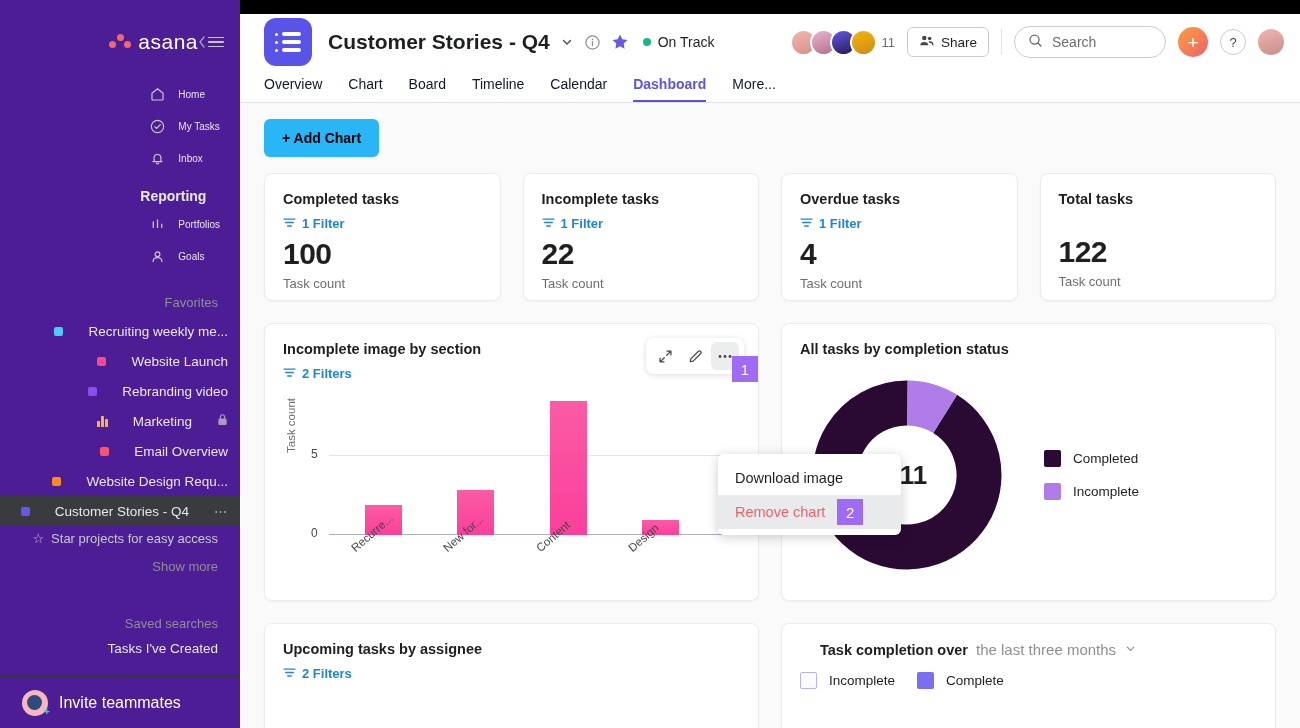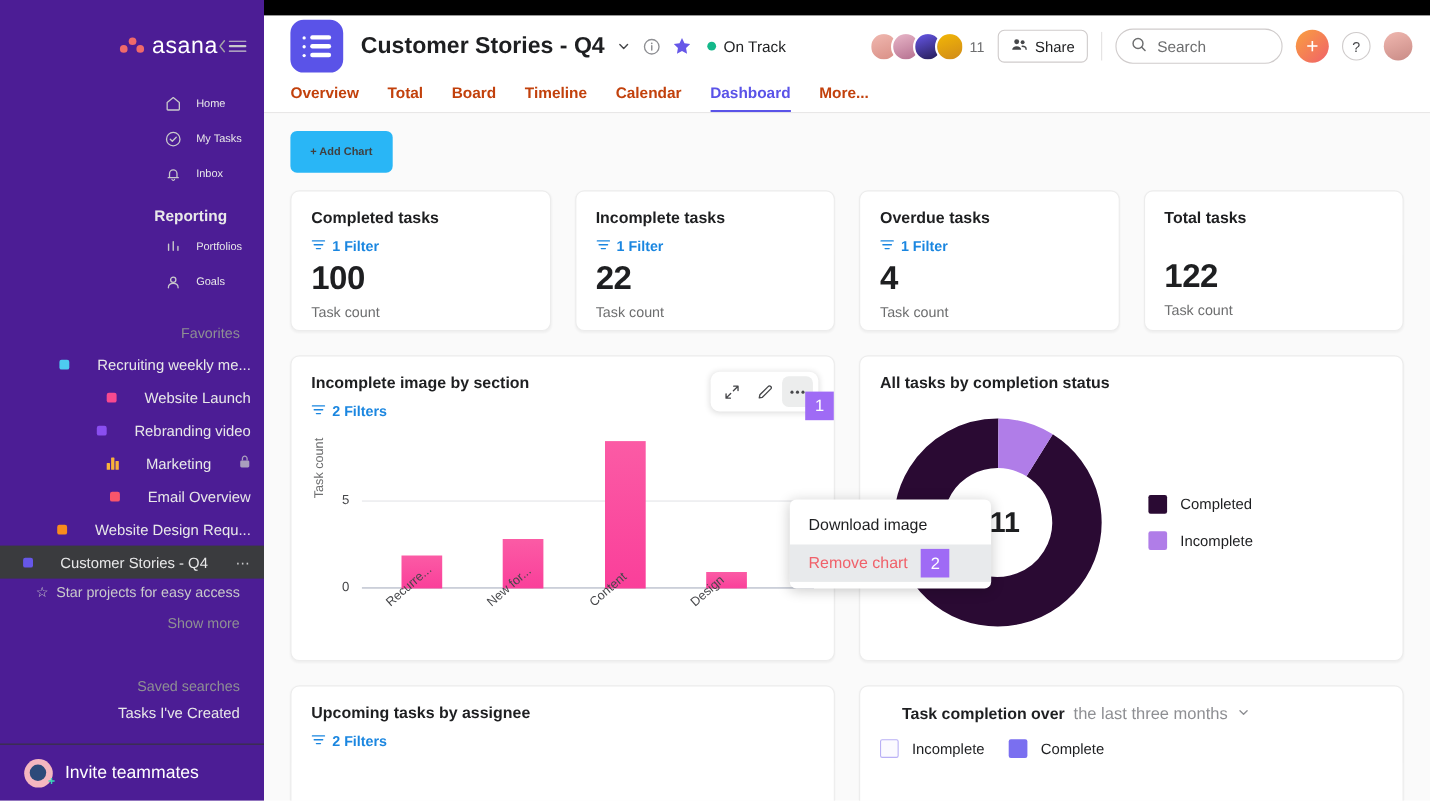"Overview" .tab { color: #c2410c -> #0f172a; font-weight: bold -> none }
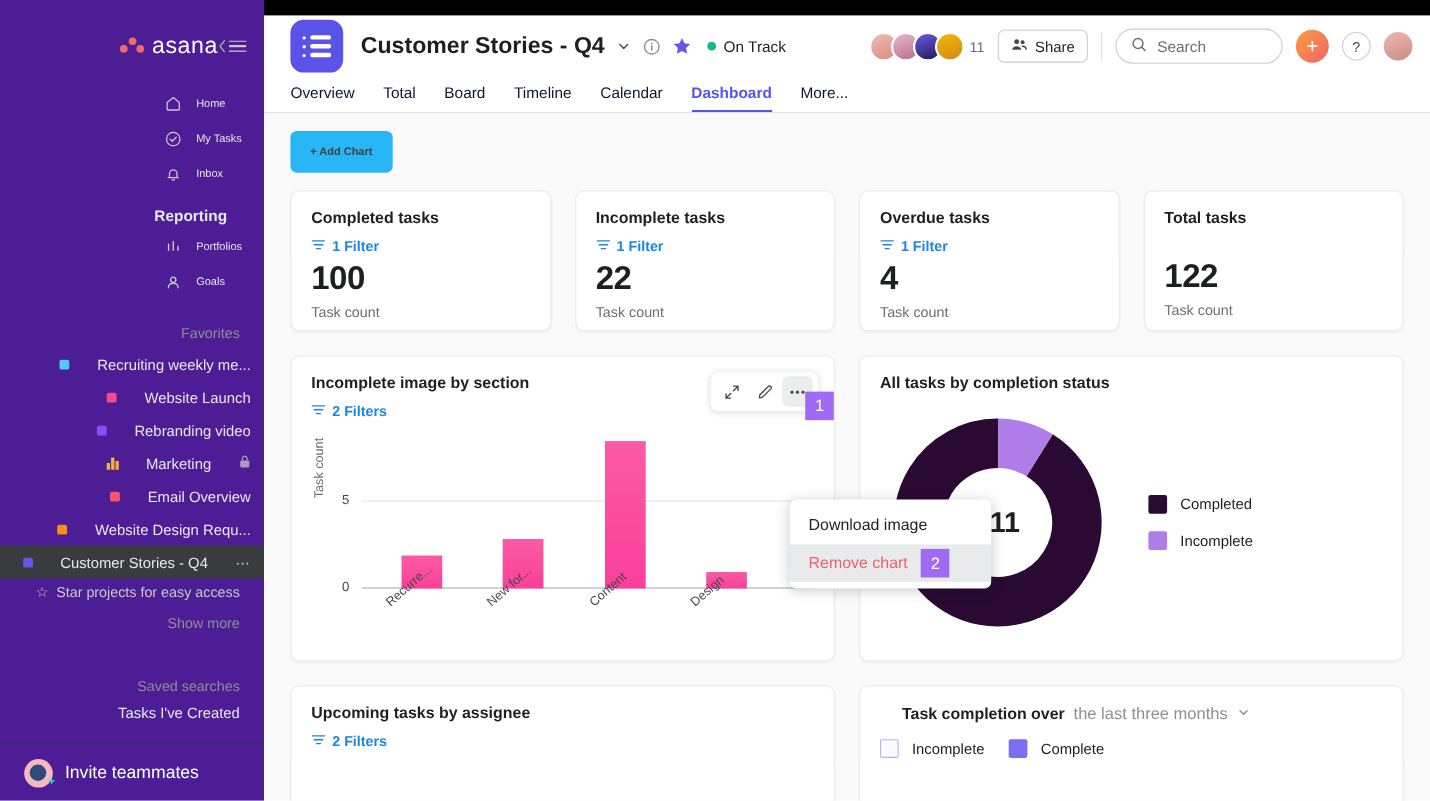"Total" div.tab { text: Total -> Chart }
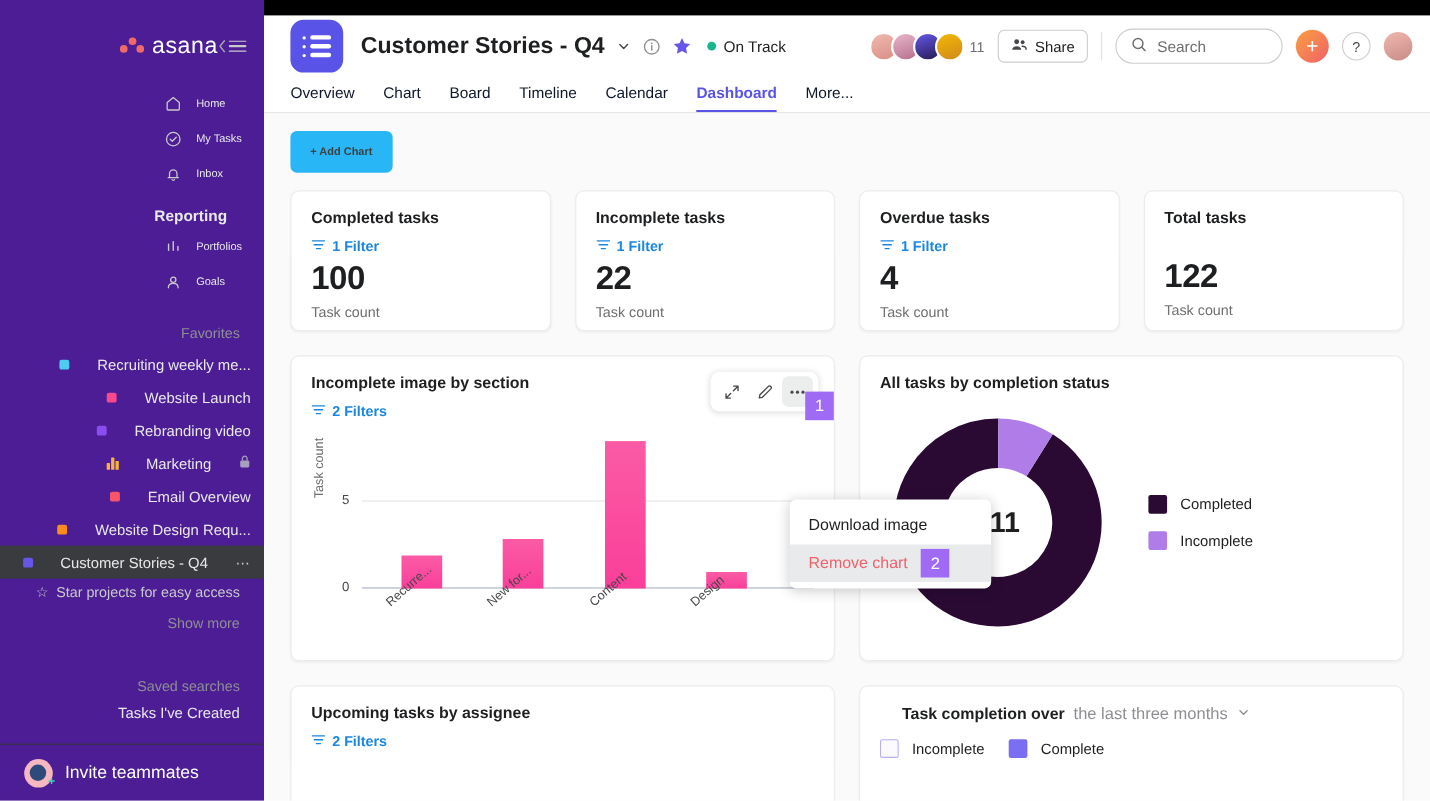"+ Add Chart" .add-chart { color: #404040 -> #000000; font-size: 10px -> 14px }
